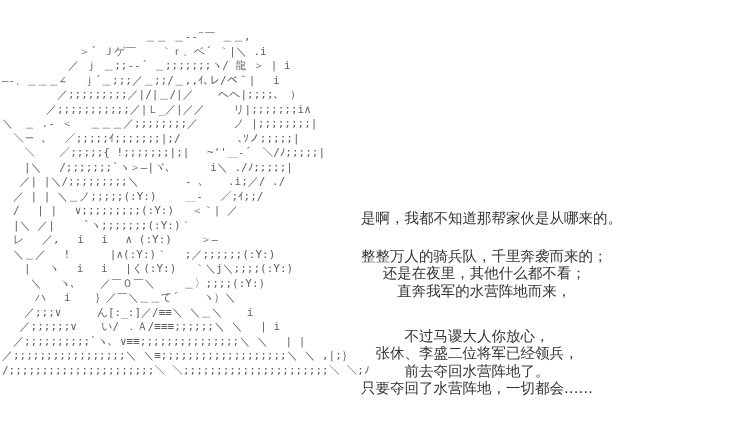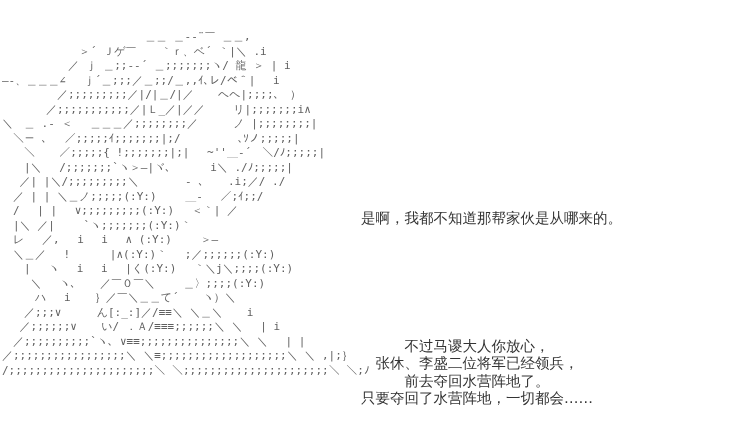"整整万人的骑兵队，千里奔袭而来的；" div.dlg-line { html: none -> <div>整整万人的骑兵队，千里奔袭而来的； 还是在夜里，其他什么都不看； 直奔我军的水营阵地而来，</div> }
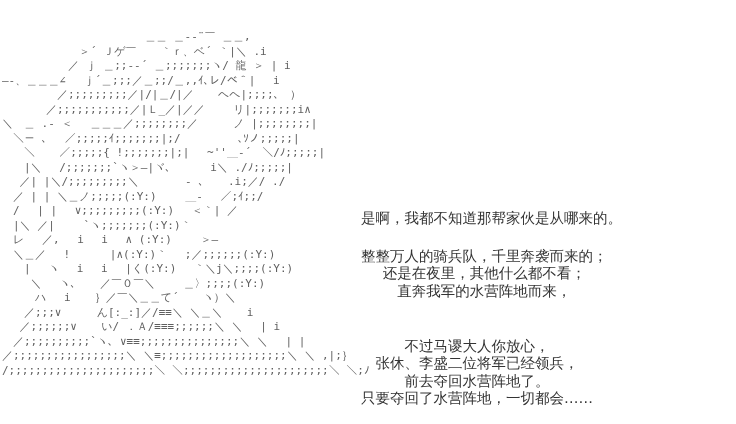"不过马谡大人你放心，" .dlg-b3 { top: 321px -> 311px }
